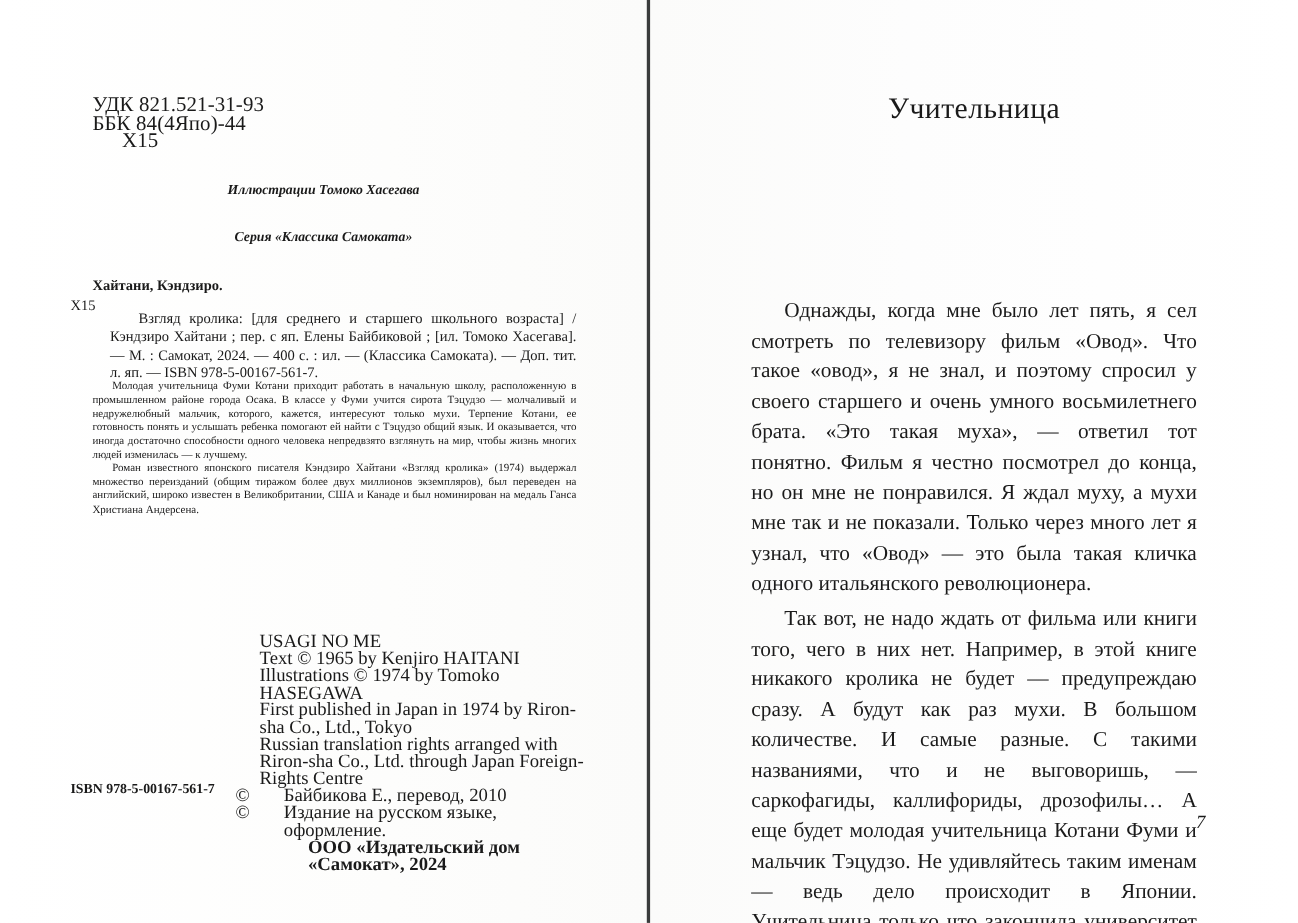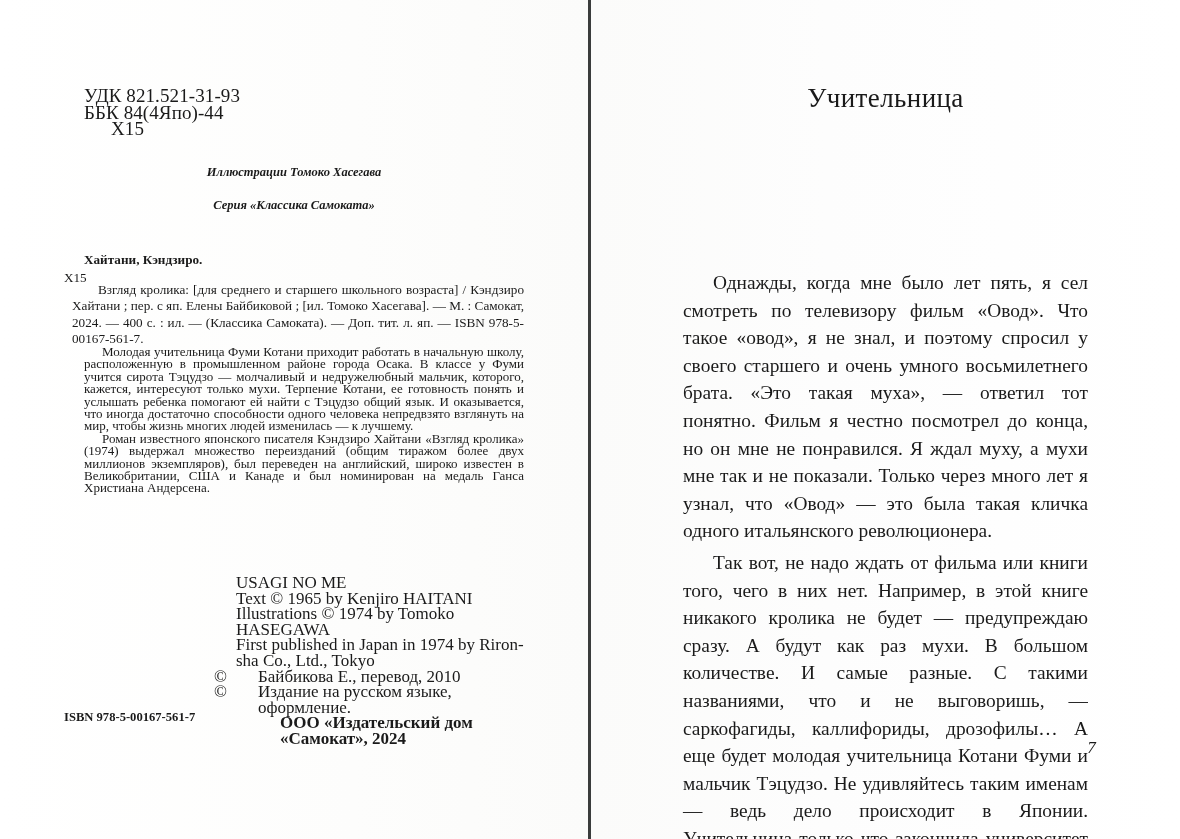"Серия «Классика Самоката»" .credits .c2 { margin-top: 18px -> 28px }
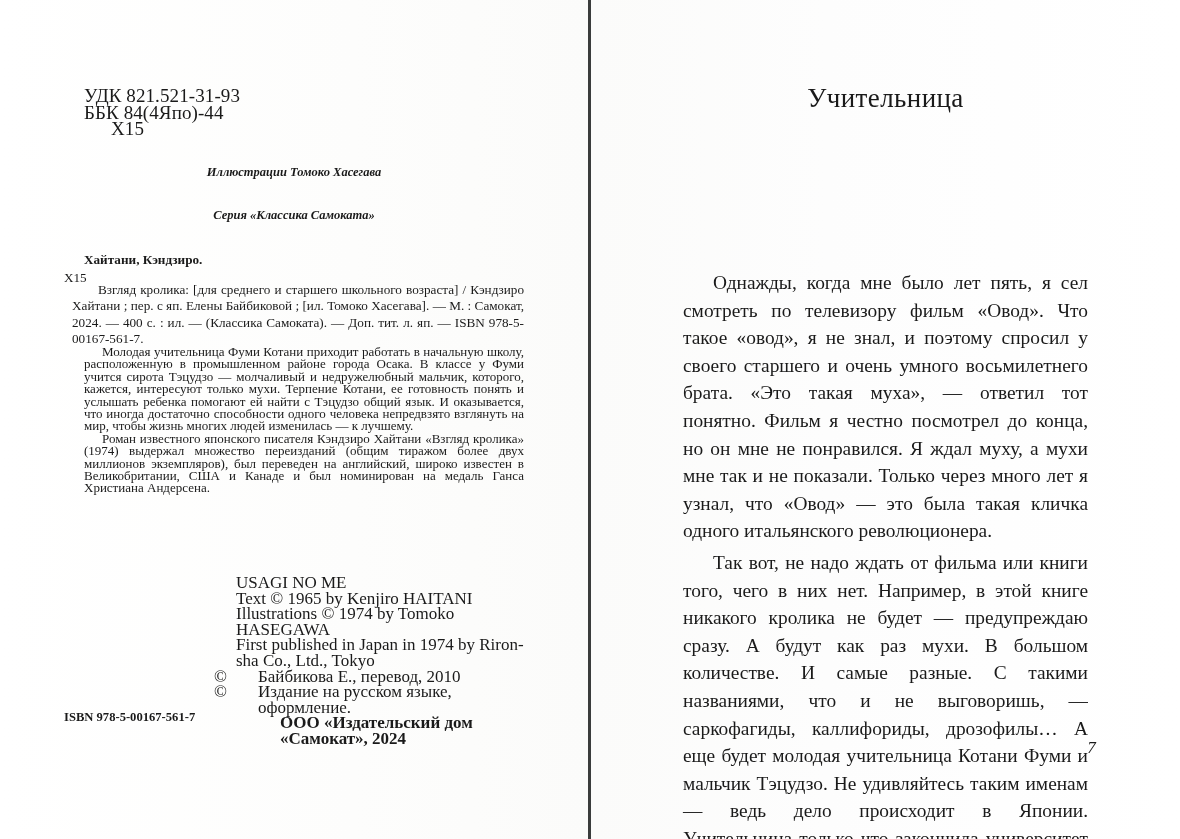"Взгляд кролика: [для среднего и" .bib-body { margin-left: 8px -> 36px }
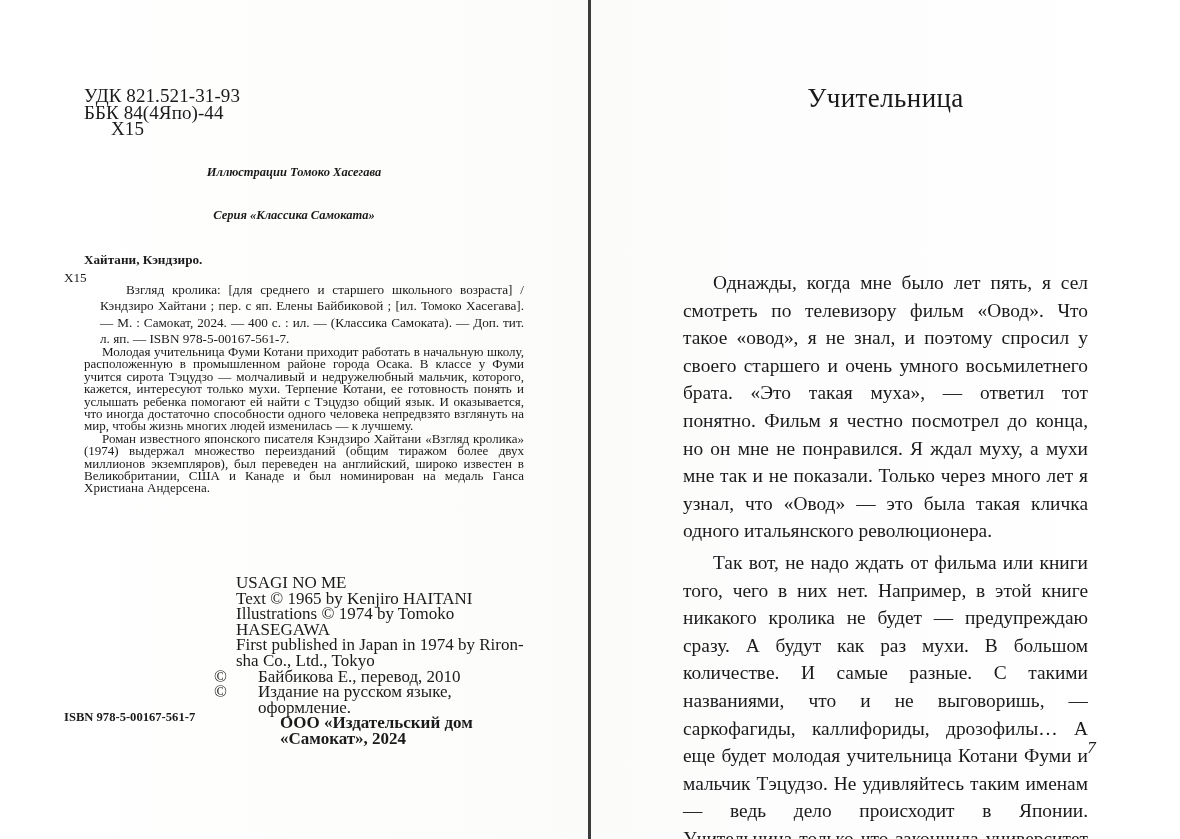"Молодая учительница Фуми Котани приходит" .annot { font-size: 13px -> 10px }
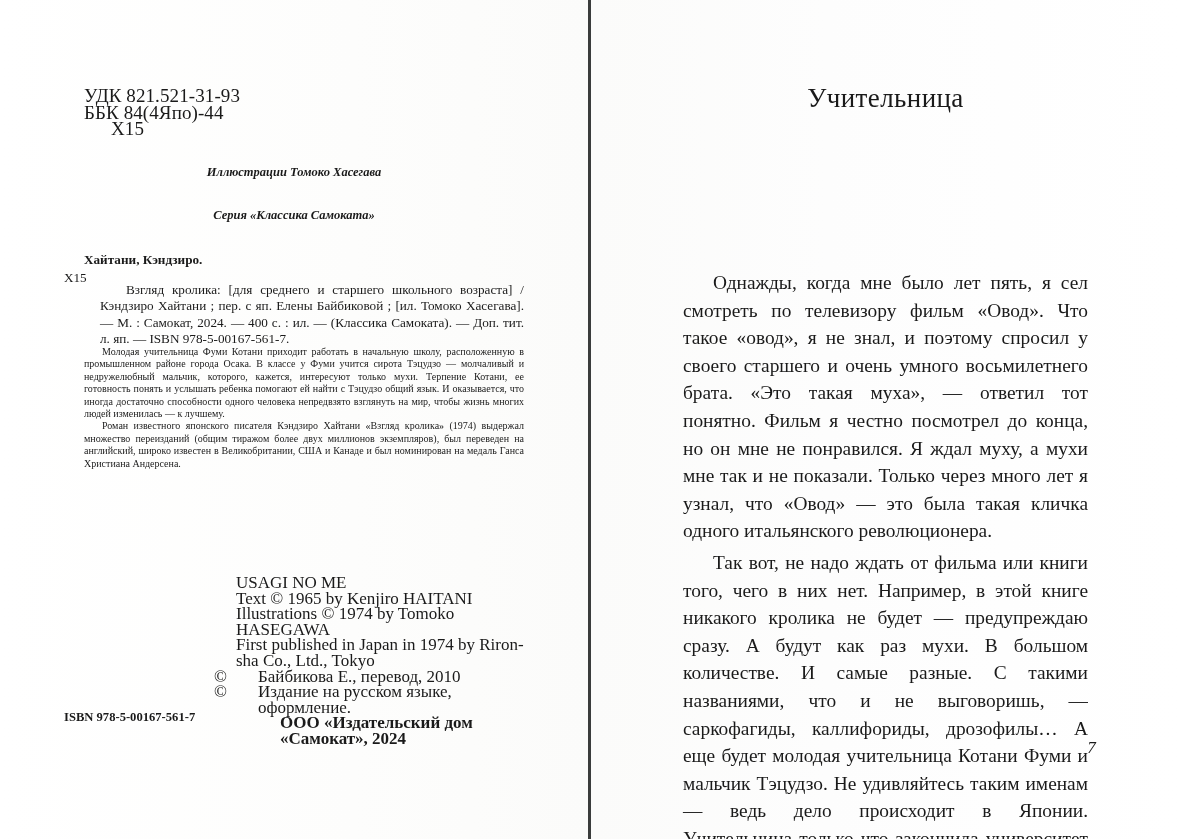"Russian translation rights arranged with" div { html: none -> <div>Russian translation rights arranged with Riron-sha Co., Ltd. through Japan Foreign-Rights Centre</div> }
